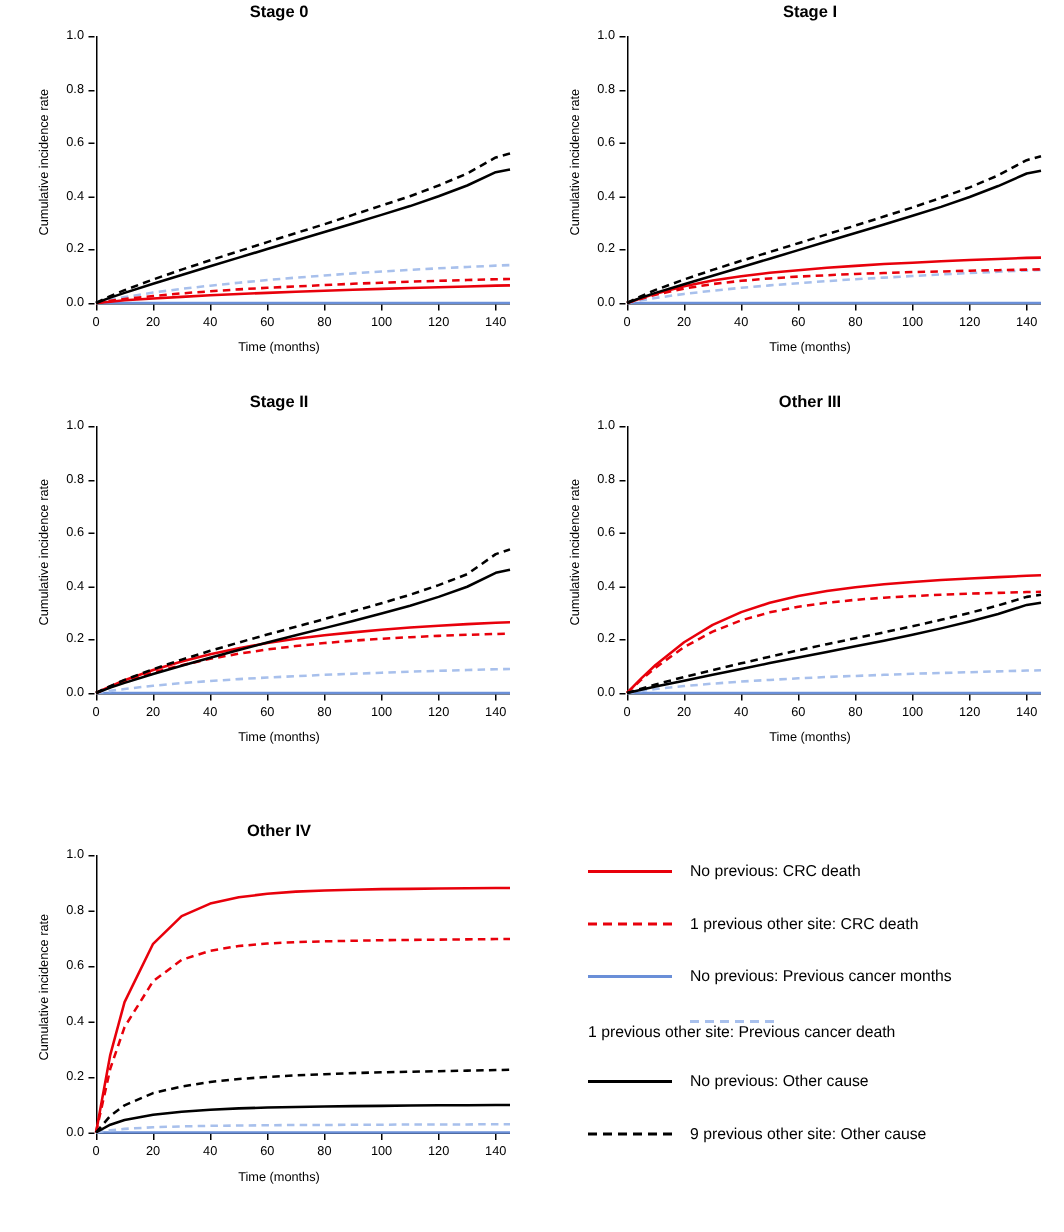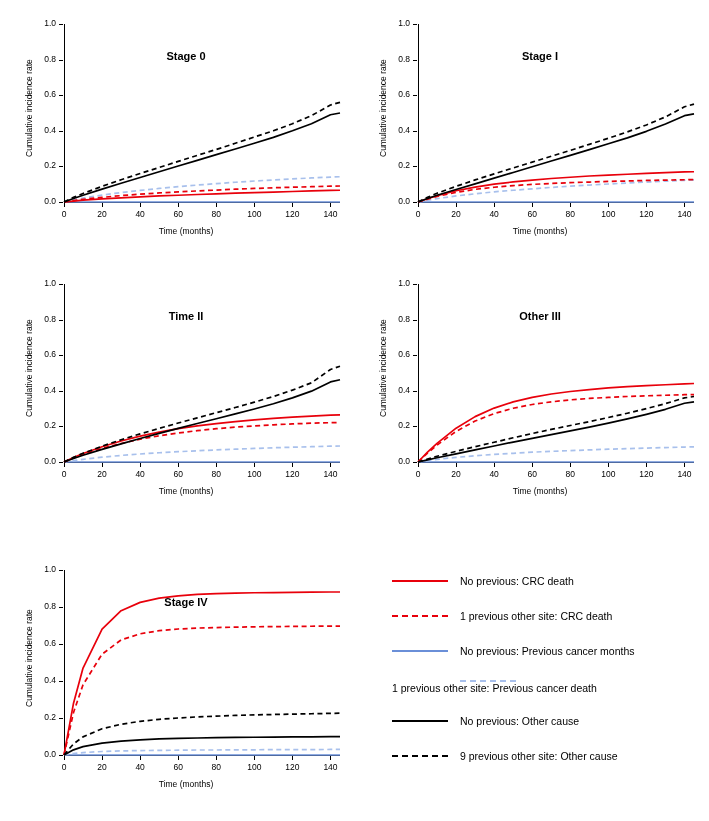"Stage 0" .panel-title { margin-top: 48px -> none }
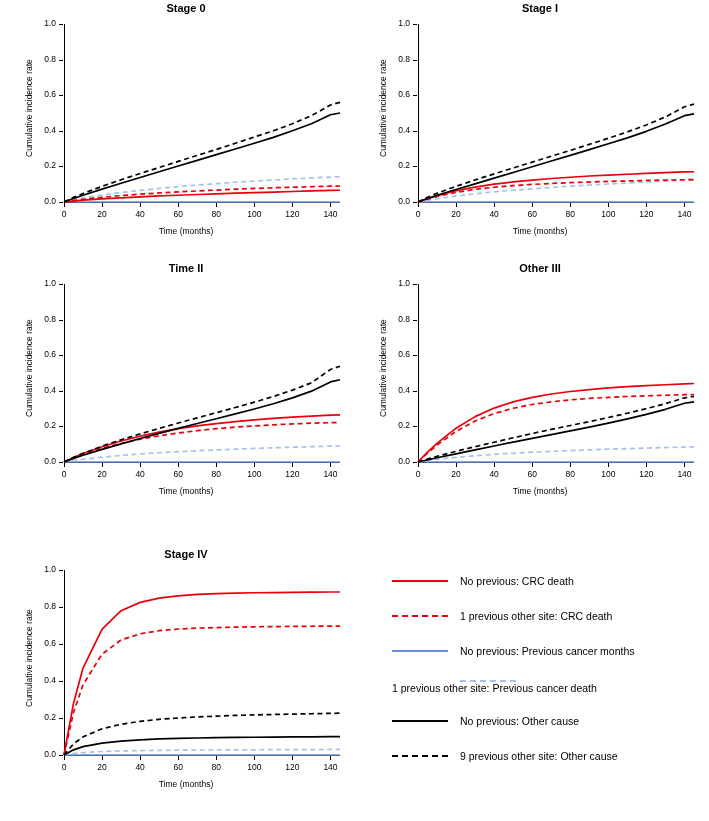"Time II" div.panel-title { text: Time -> Stage }
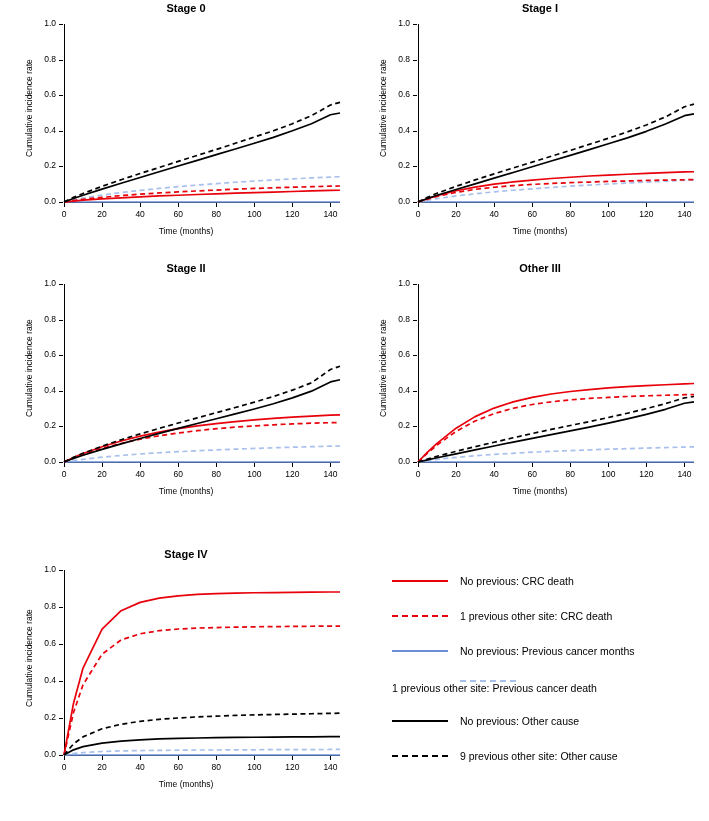"Stage IV" div.panel-title { text: Stage -> Other }
